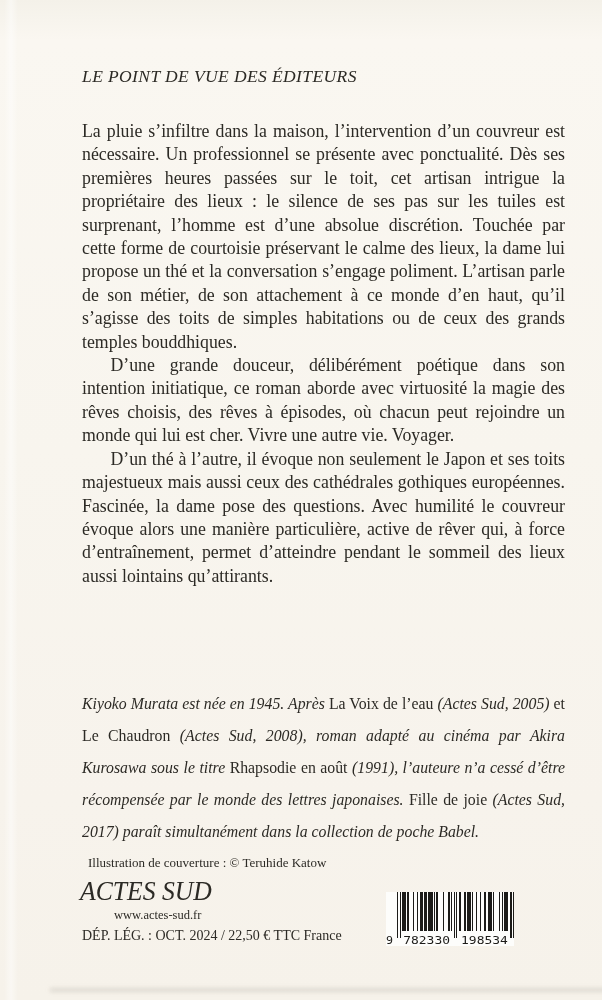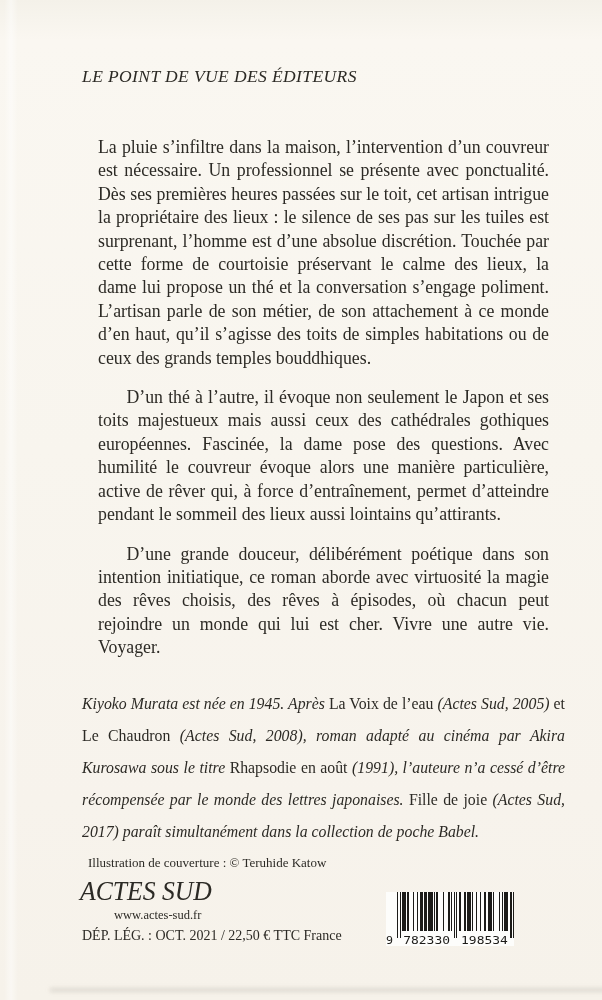"La pluie s’infiltre dans la" .body-text p { margin: 16px -> 0 }
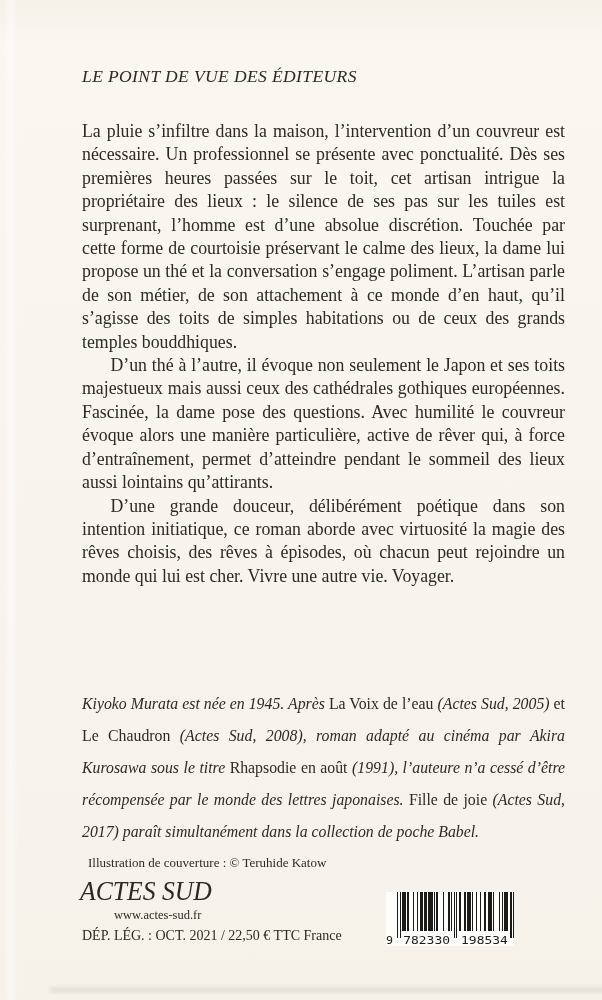"D’un thé à l’autre, il" p.indent { order: before "D’une grande douceur, délibérément" -> after "D’une grande douceur, délibérément" }
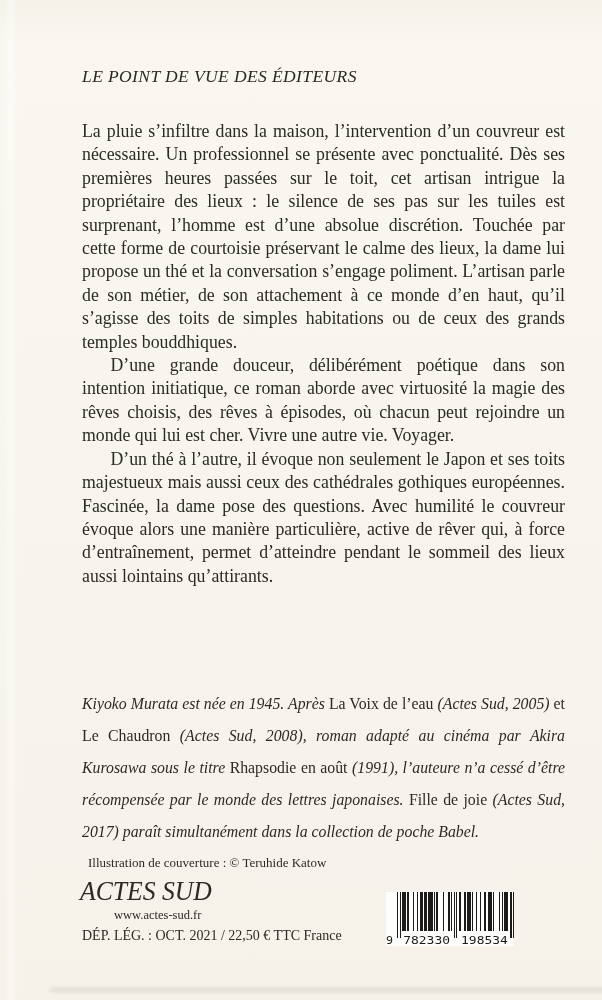"DÉP. LÉG. : OCT. 2021" div.legal { text: 2021 -> 2024 }
